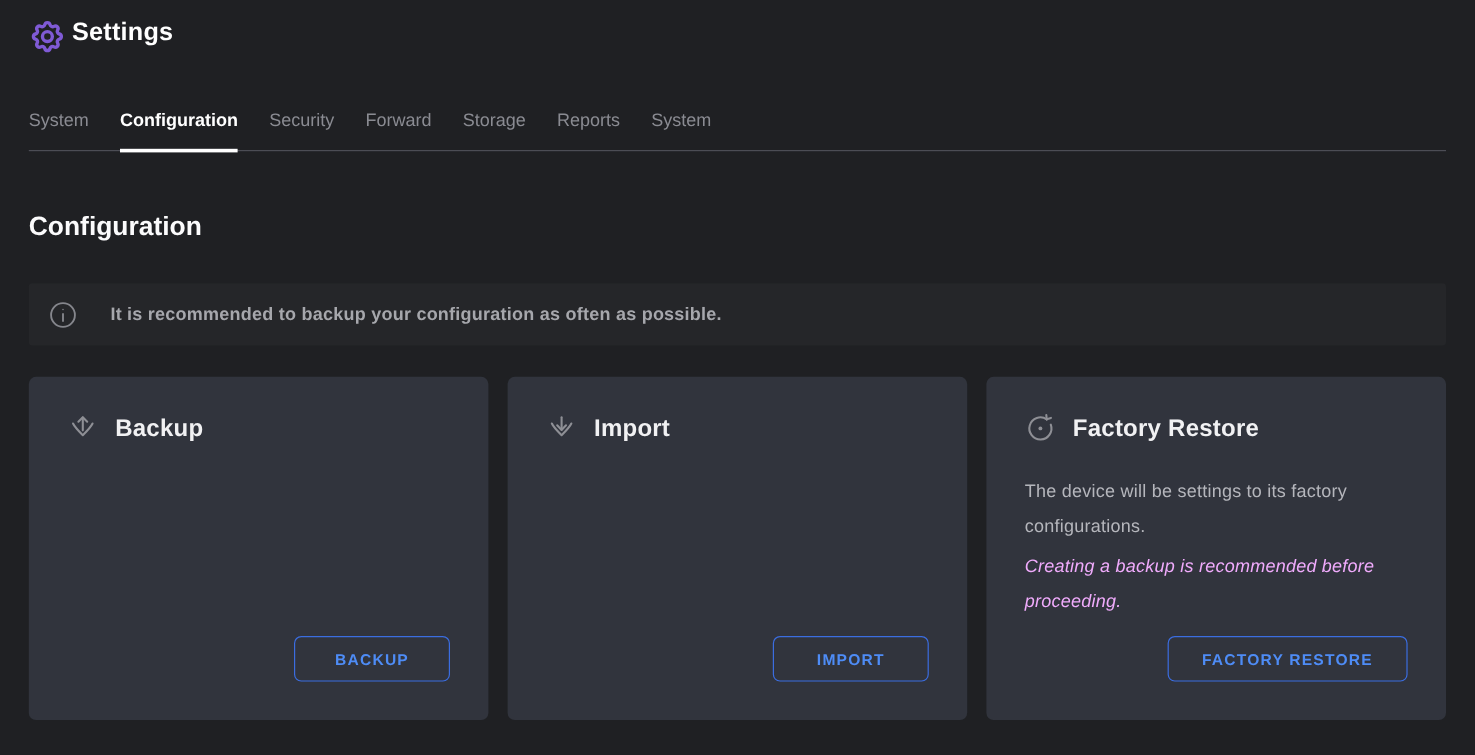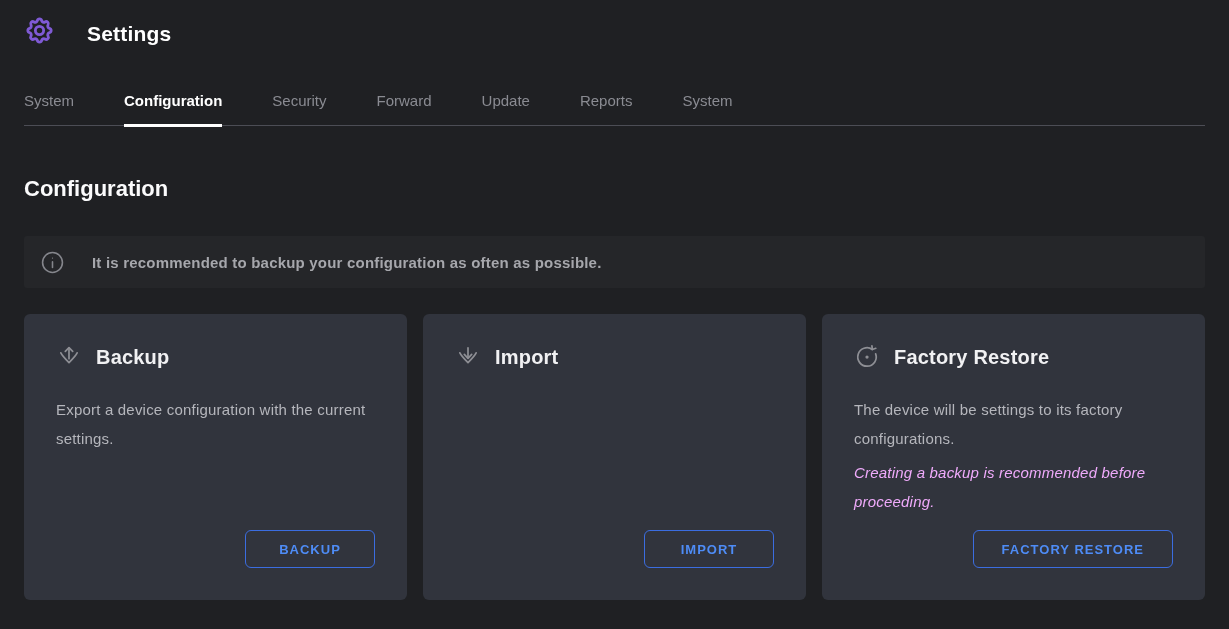"Settings" .app-header { align-items: flex-end -> flex-start; gap: 32px -> 5px }
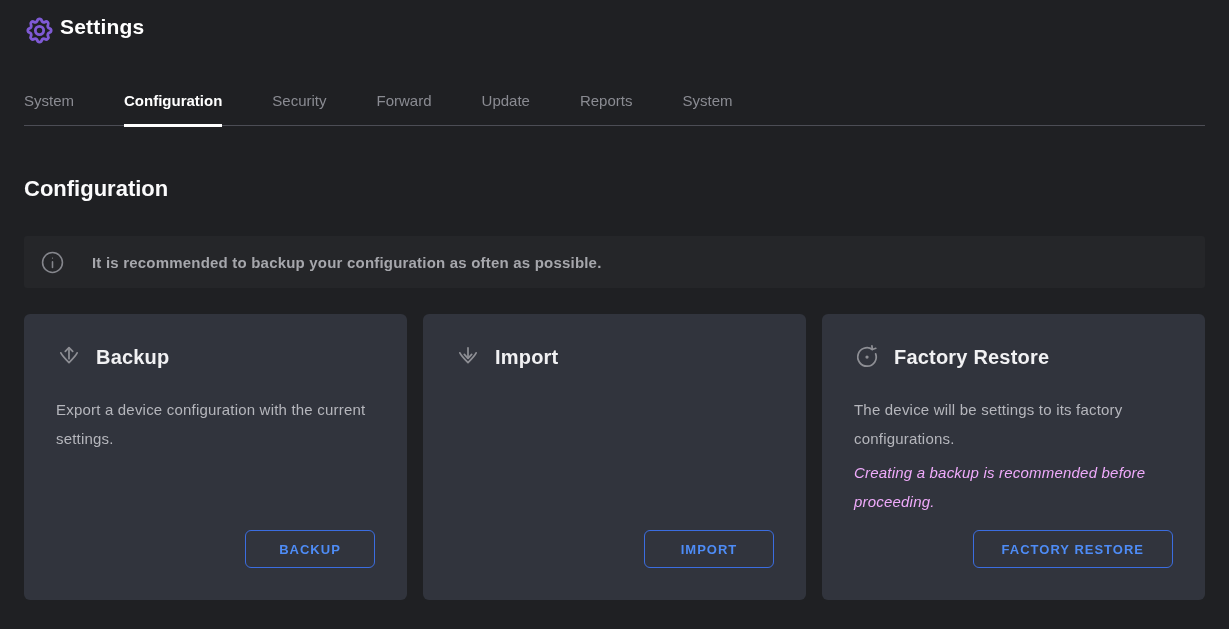"System" .tab-bar { gap: 50px -> 26px }
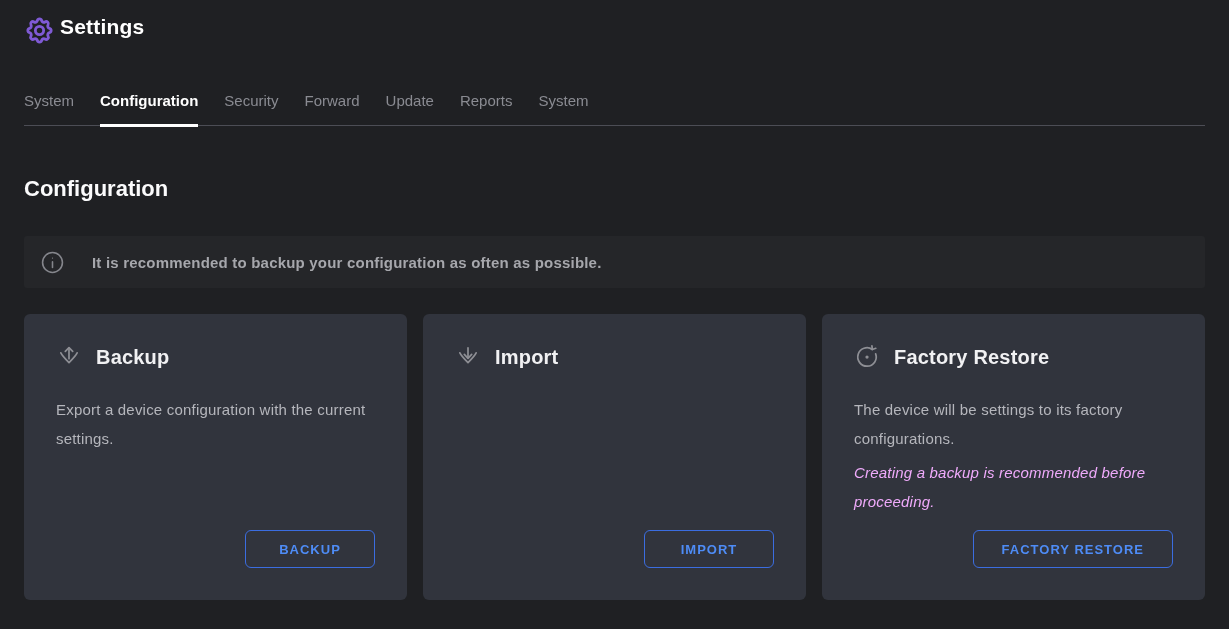"Update" span.tab { text: Update -> Storage }
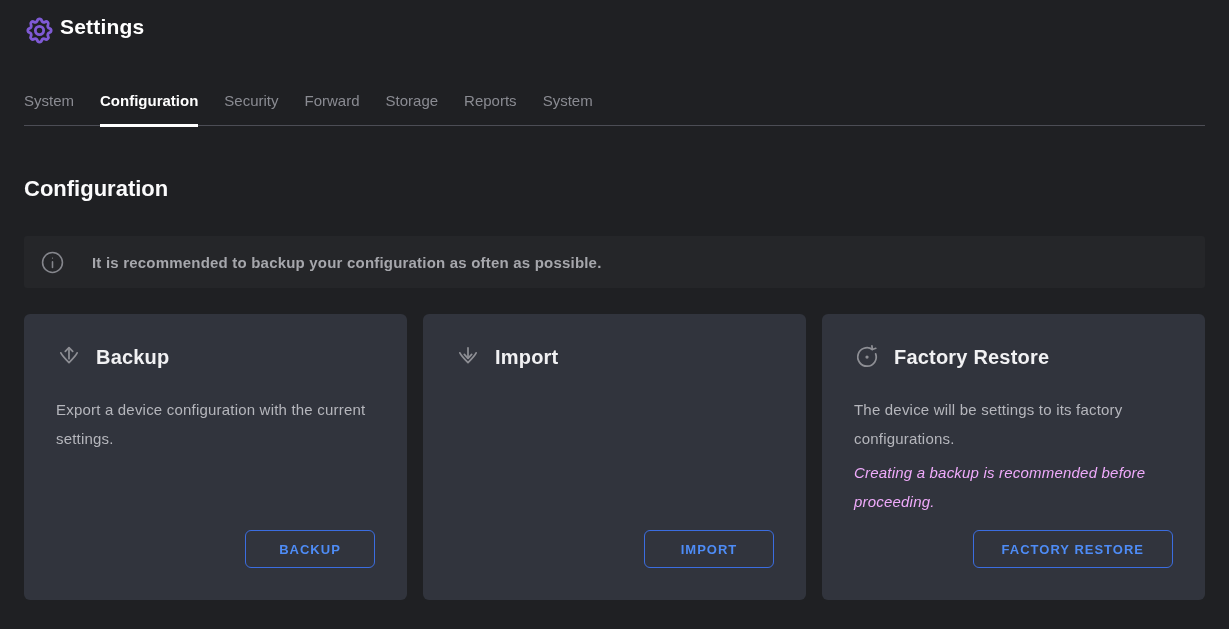"Export a device configuration with" p.card-desc { html: <p>Export a device configuration with the current settings.</p> -> none }
